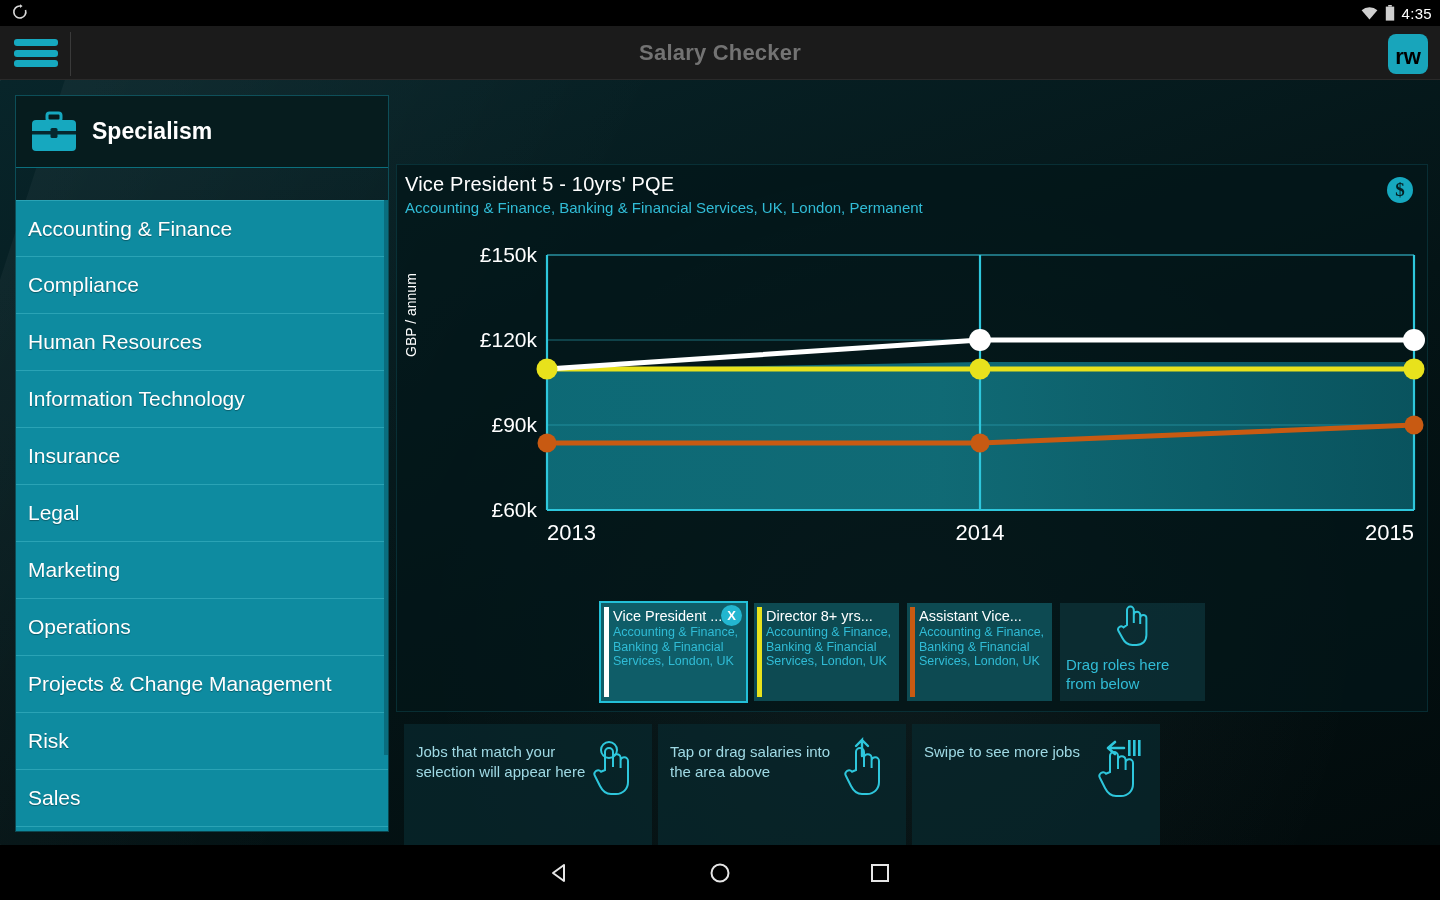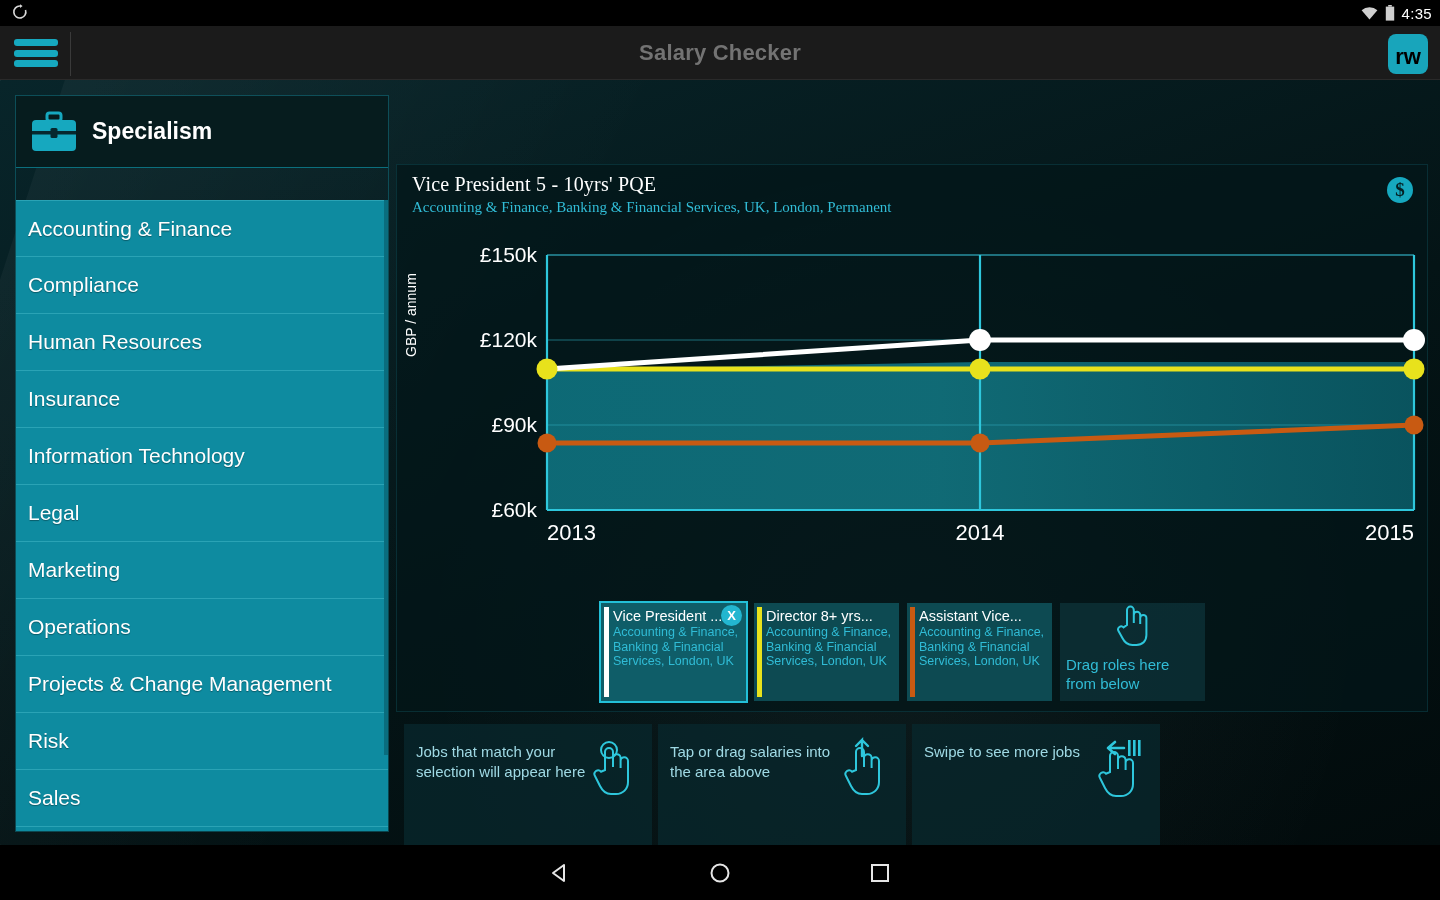"Vice President 5 - 10yrs'" .chart-header { font-family: Liberation Serif, serif -> none; left: 15px -> 8px }
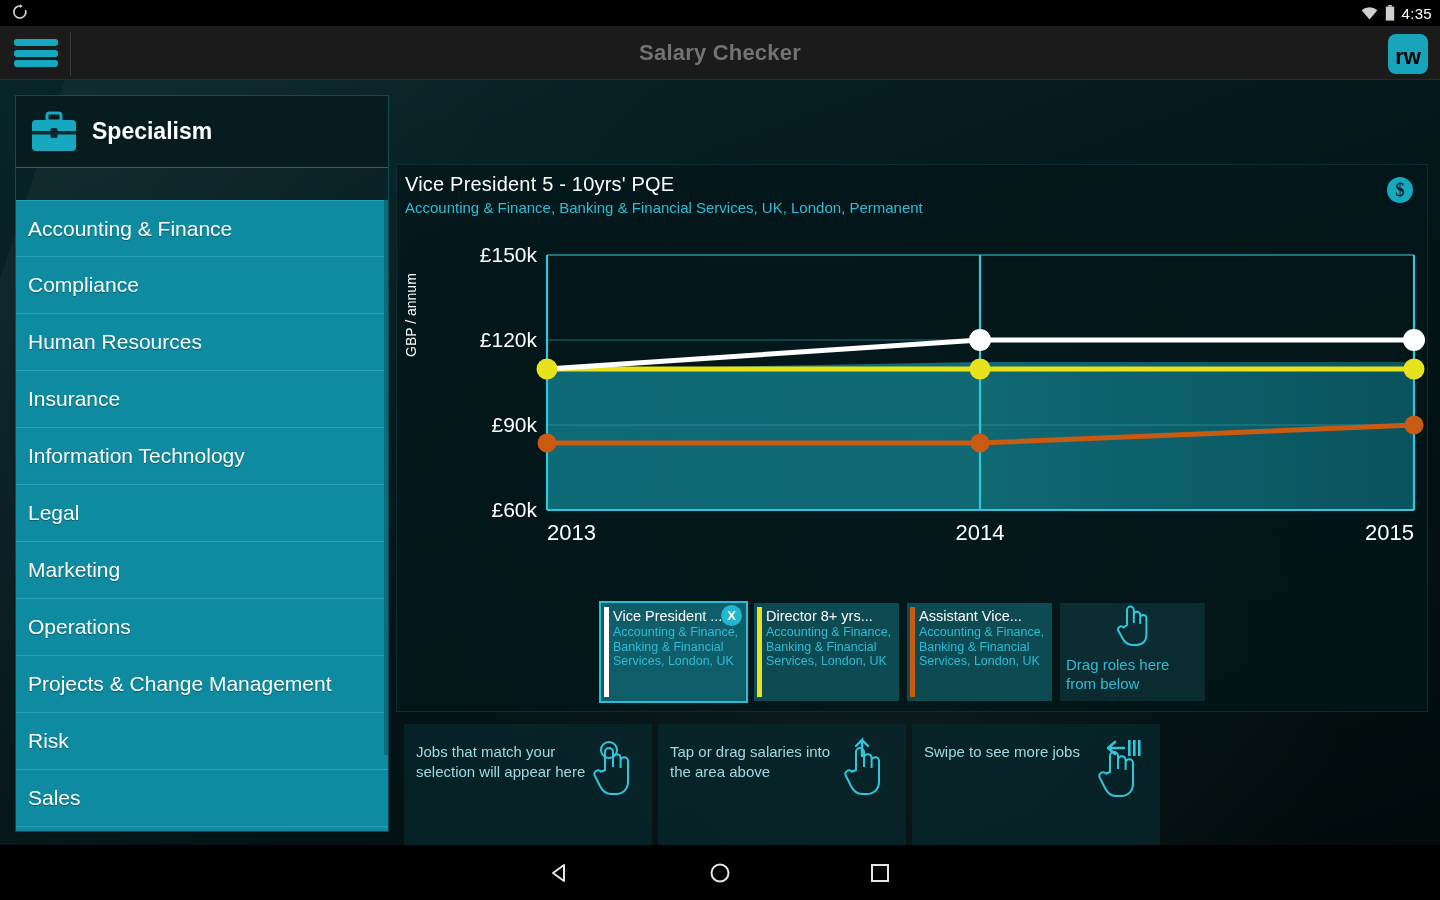"Insurance" div.side-item { order: before "Information Technology" -> after "Information Technology" }
